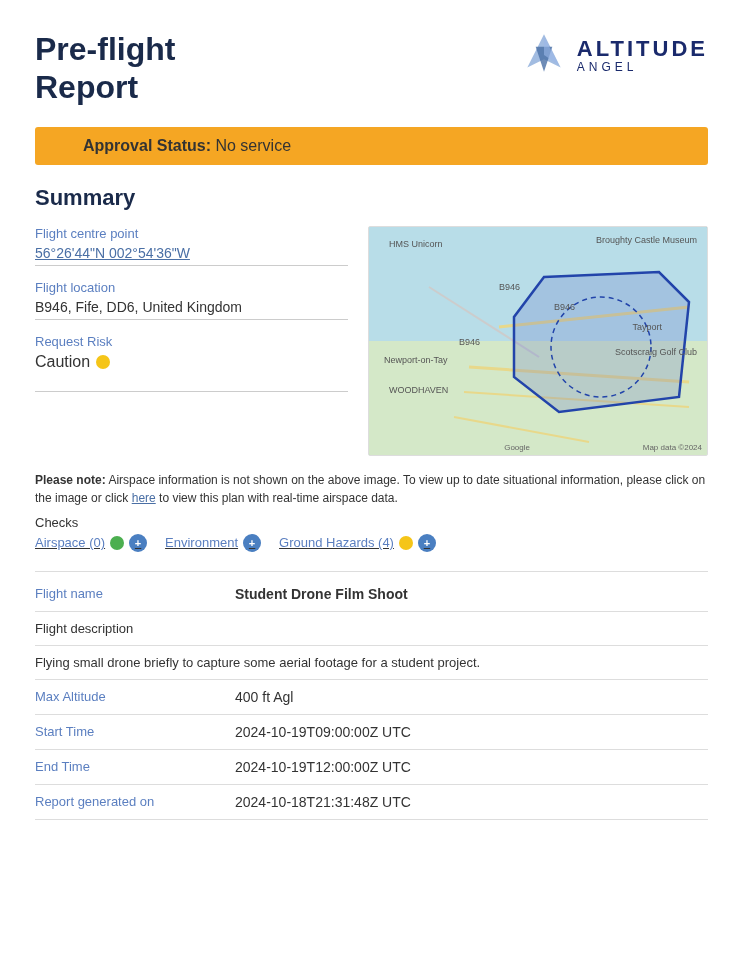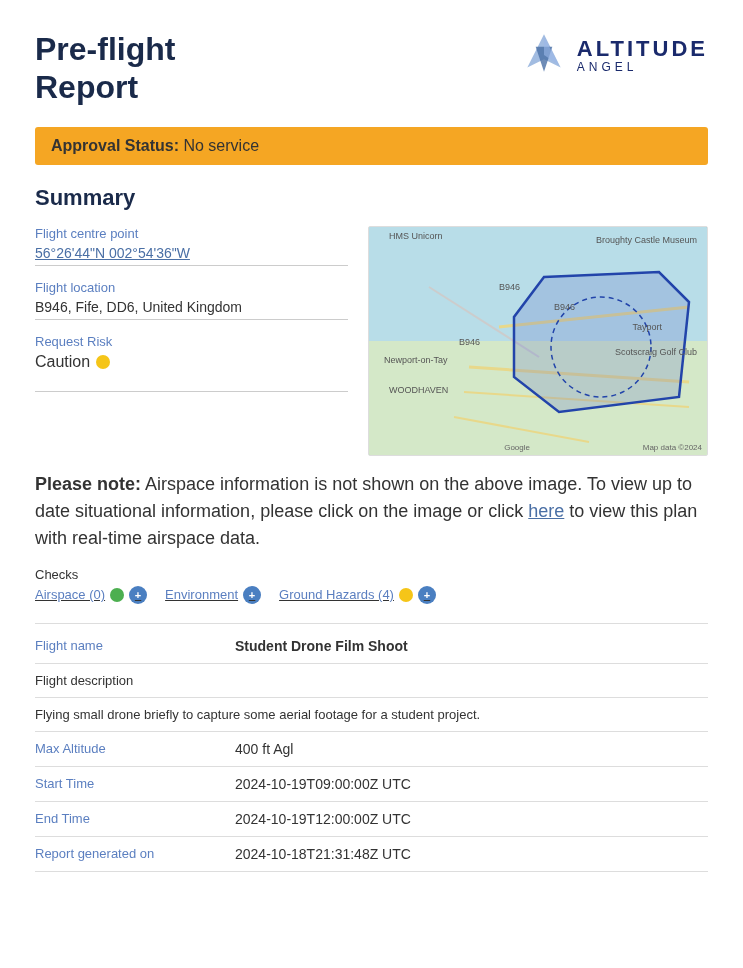"Approval Status:" .approval-banner strong { margin-left: none -> 32px }
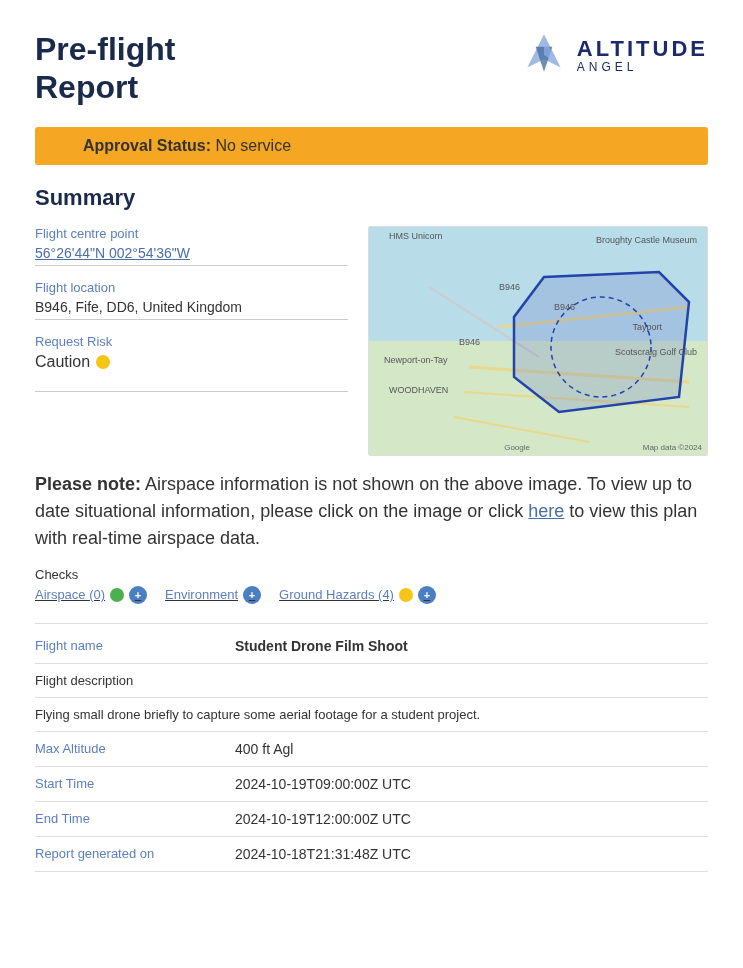"HMS Unicorn" .map-label-hms { top: 4px -> 12px }
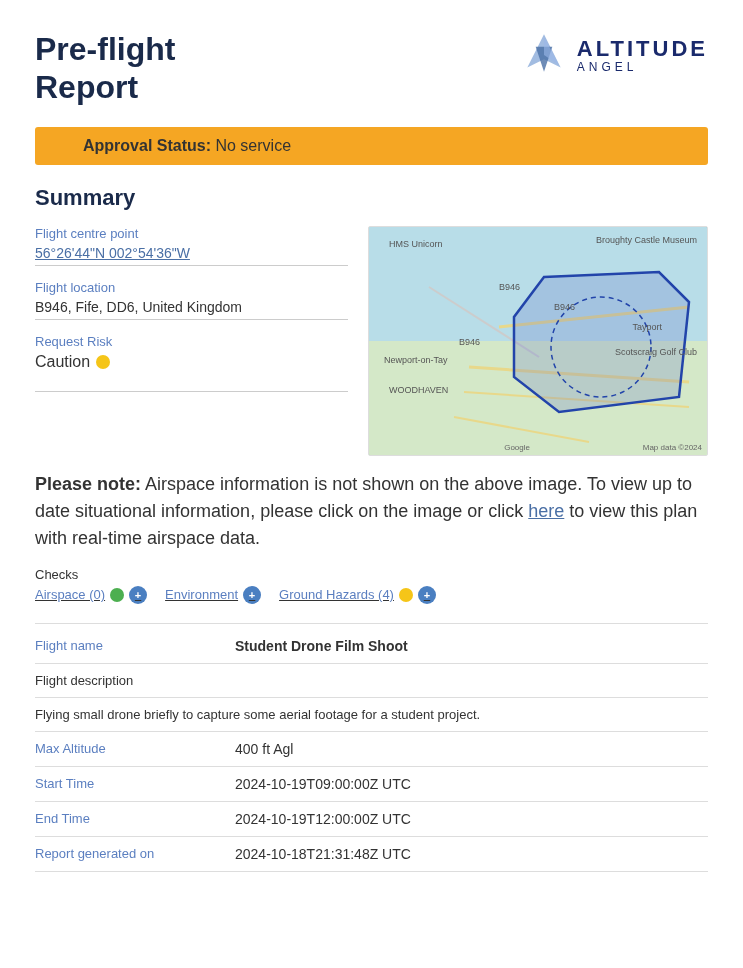"Please note: Airspace information is" .note-text { font-size: 18px -> 12px; margin-bottom: 15px -> 8px }
